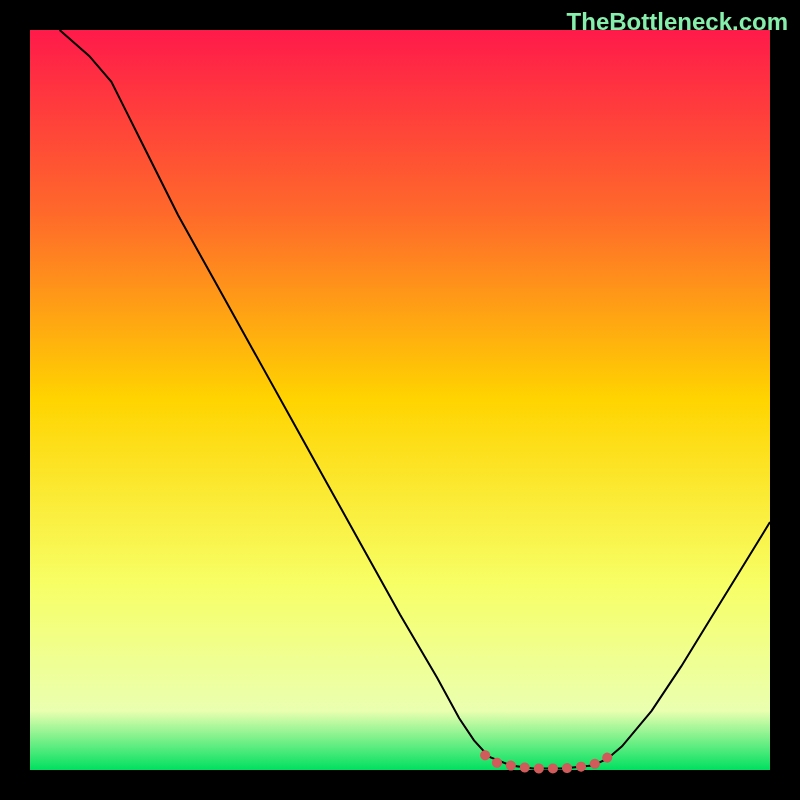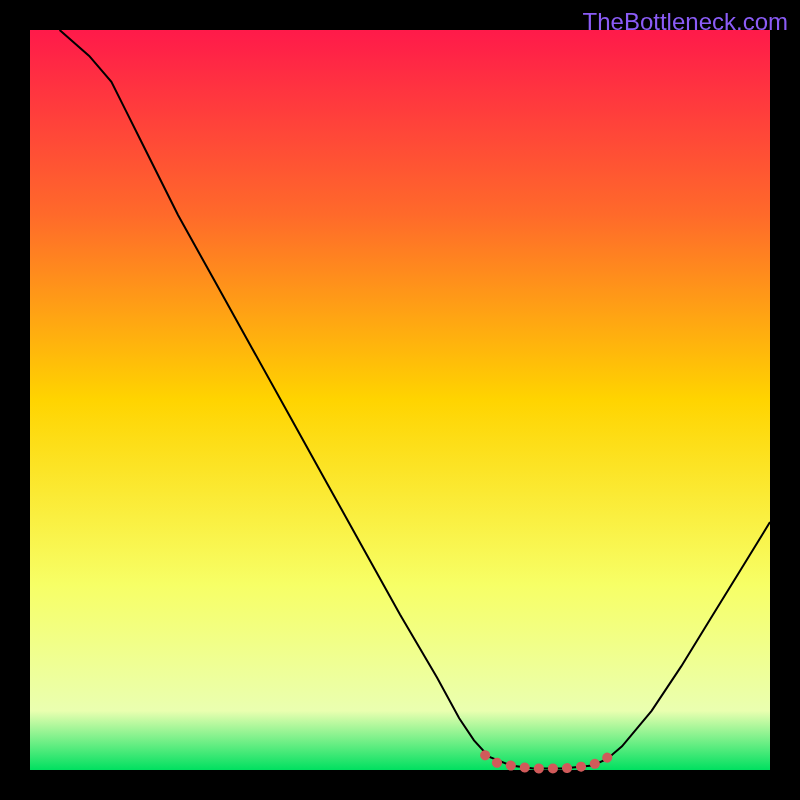"TheBottleneck.com" .watermark { color: #8b5cf6 -> #86efac; font-weight: normal -> bold }
